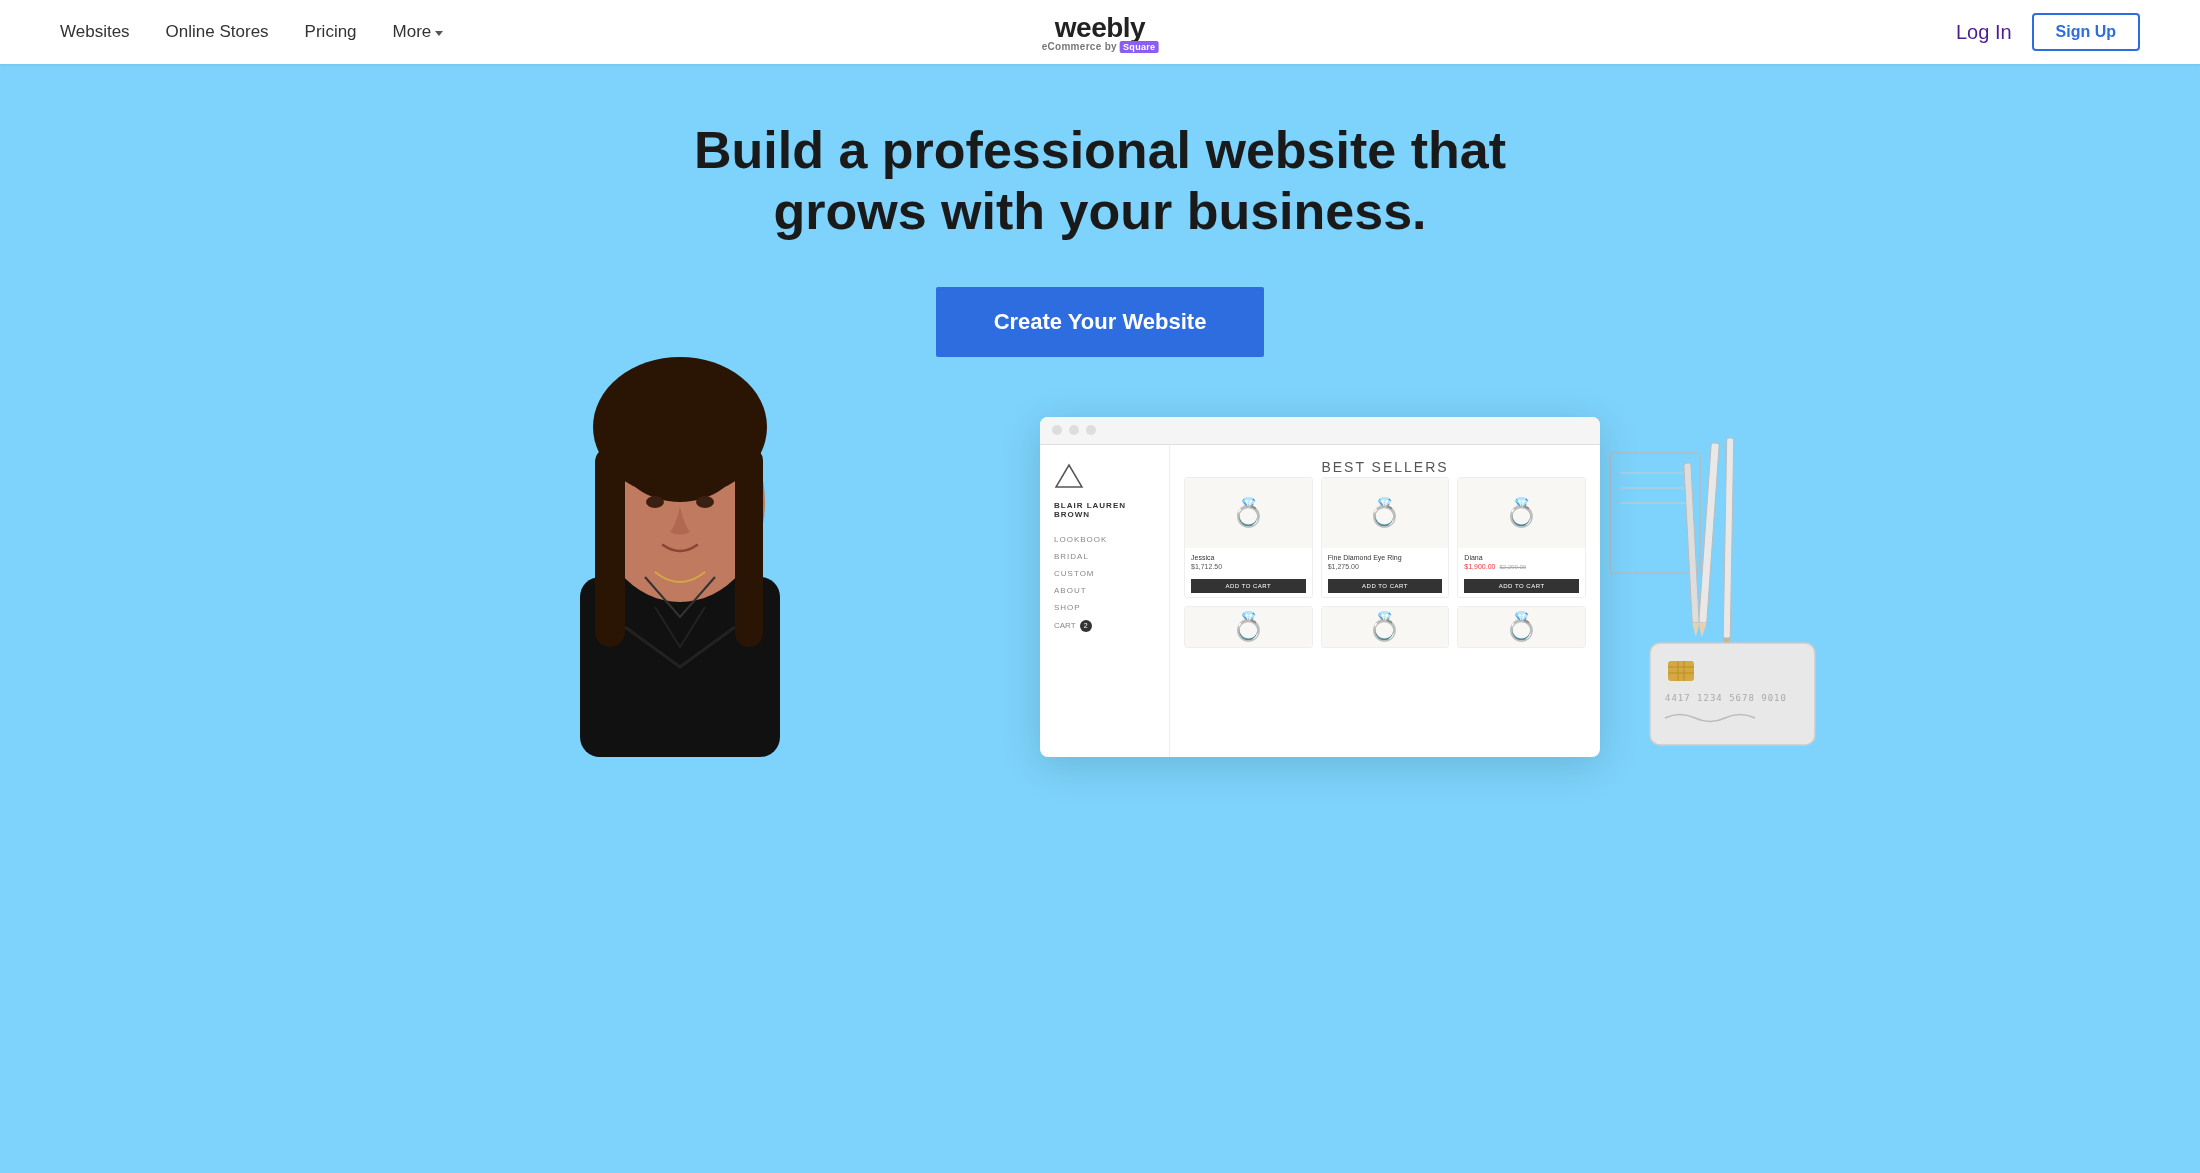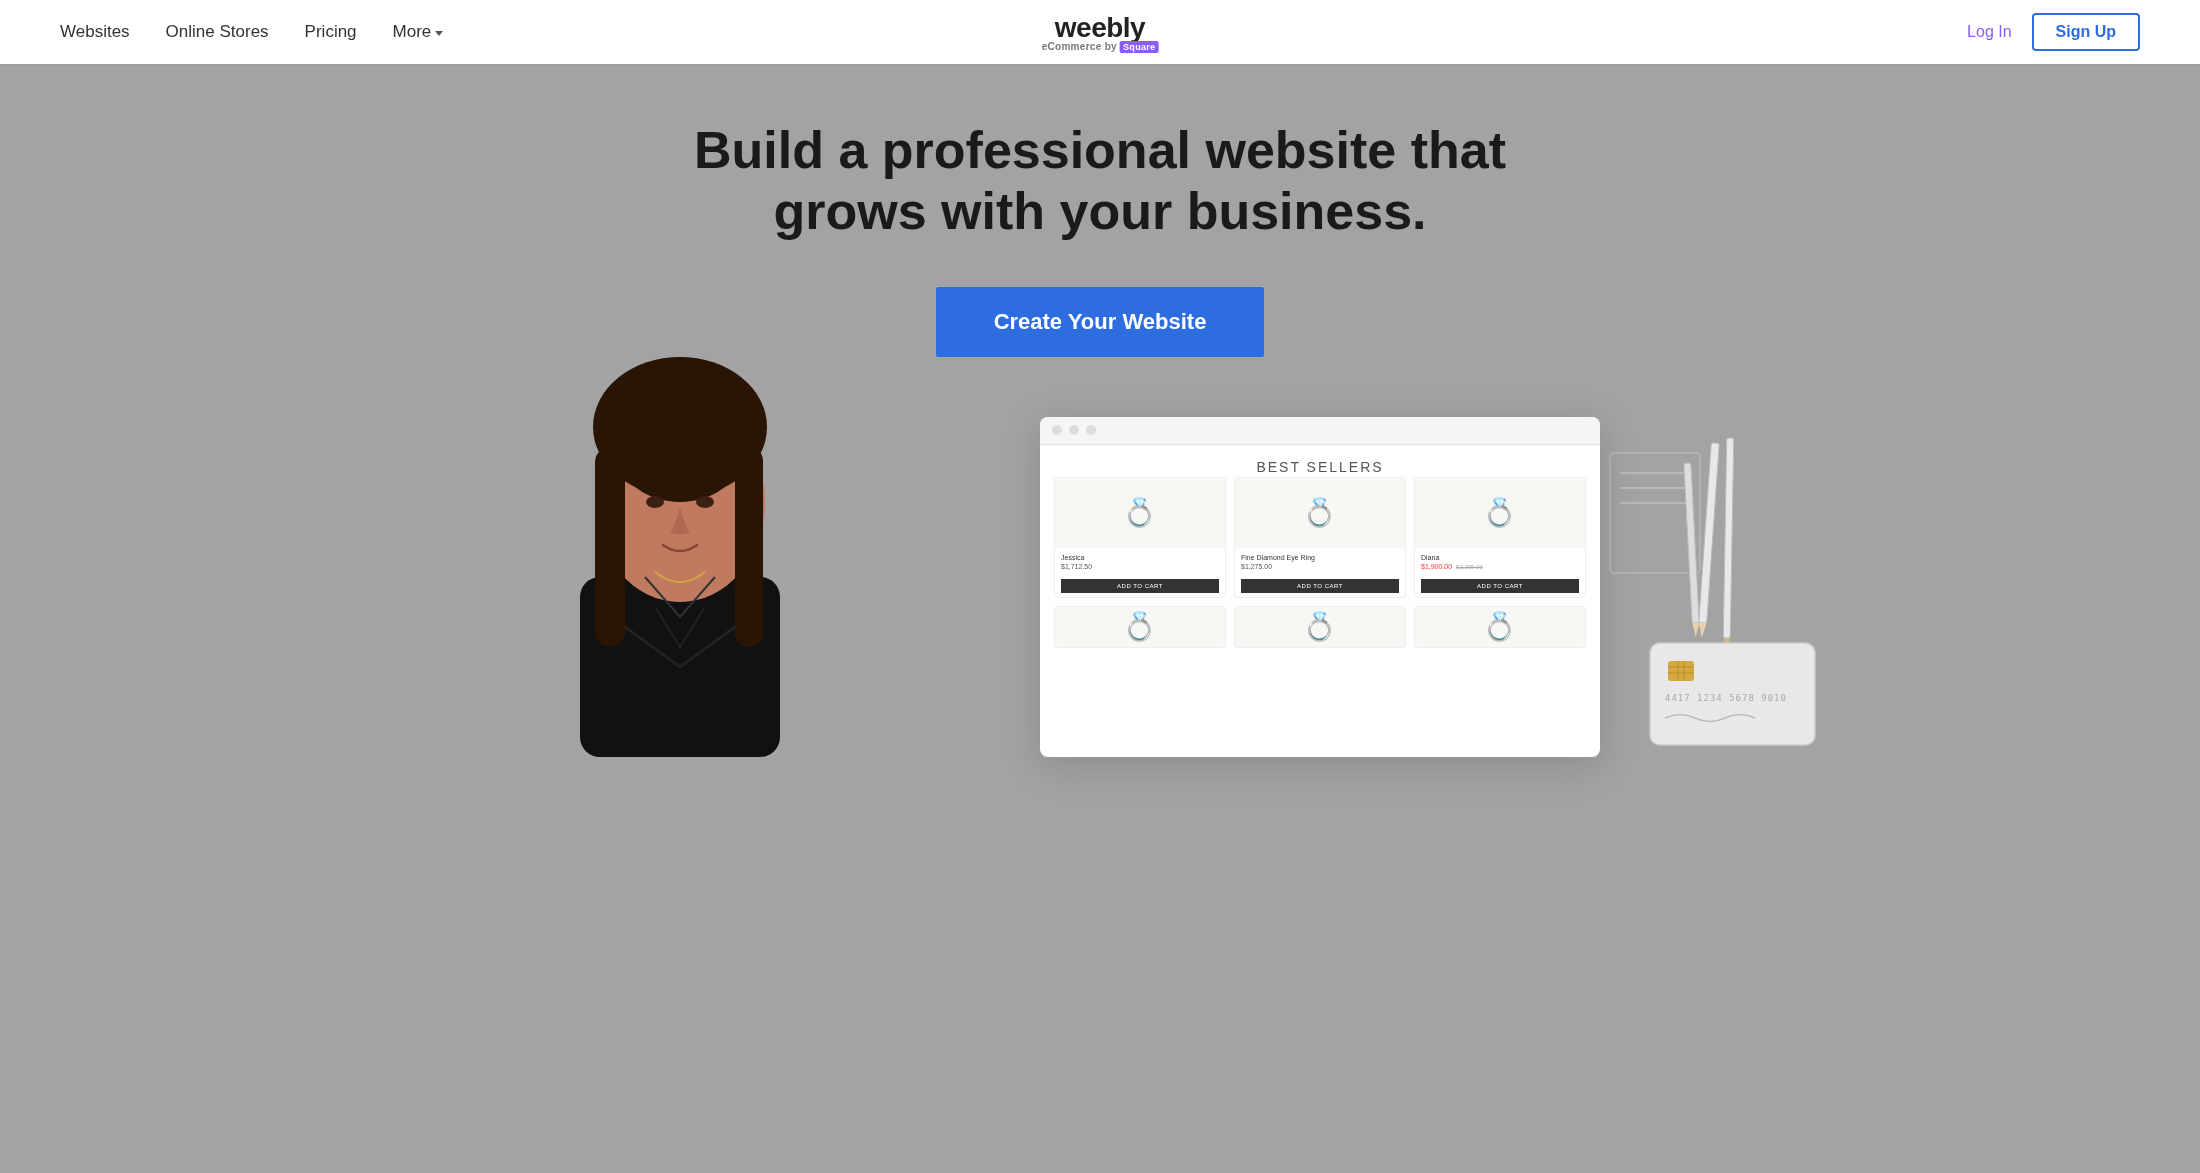"Log In" .btn-login { color: #8b5cf6 -> #4c1d95; font-size: 16px -> 20px }
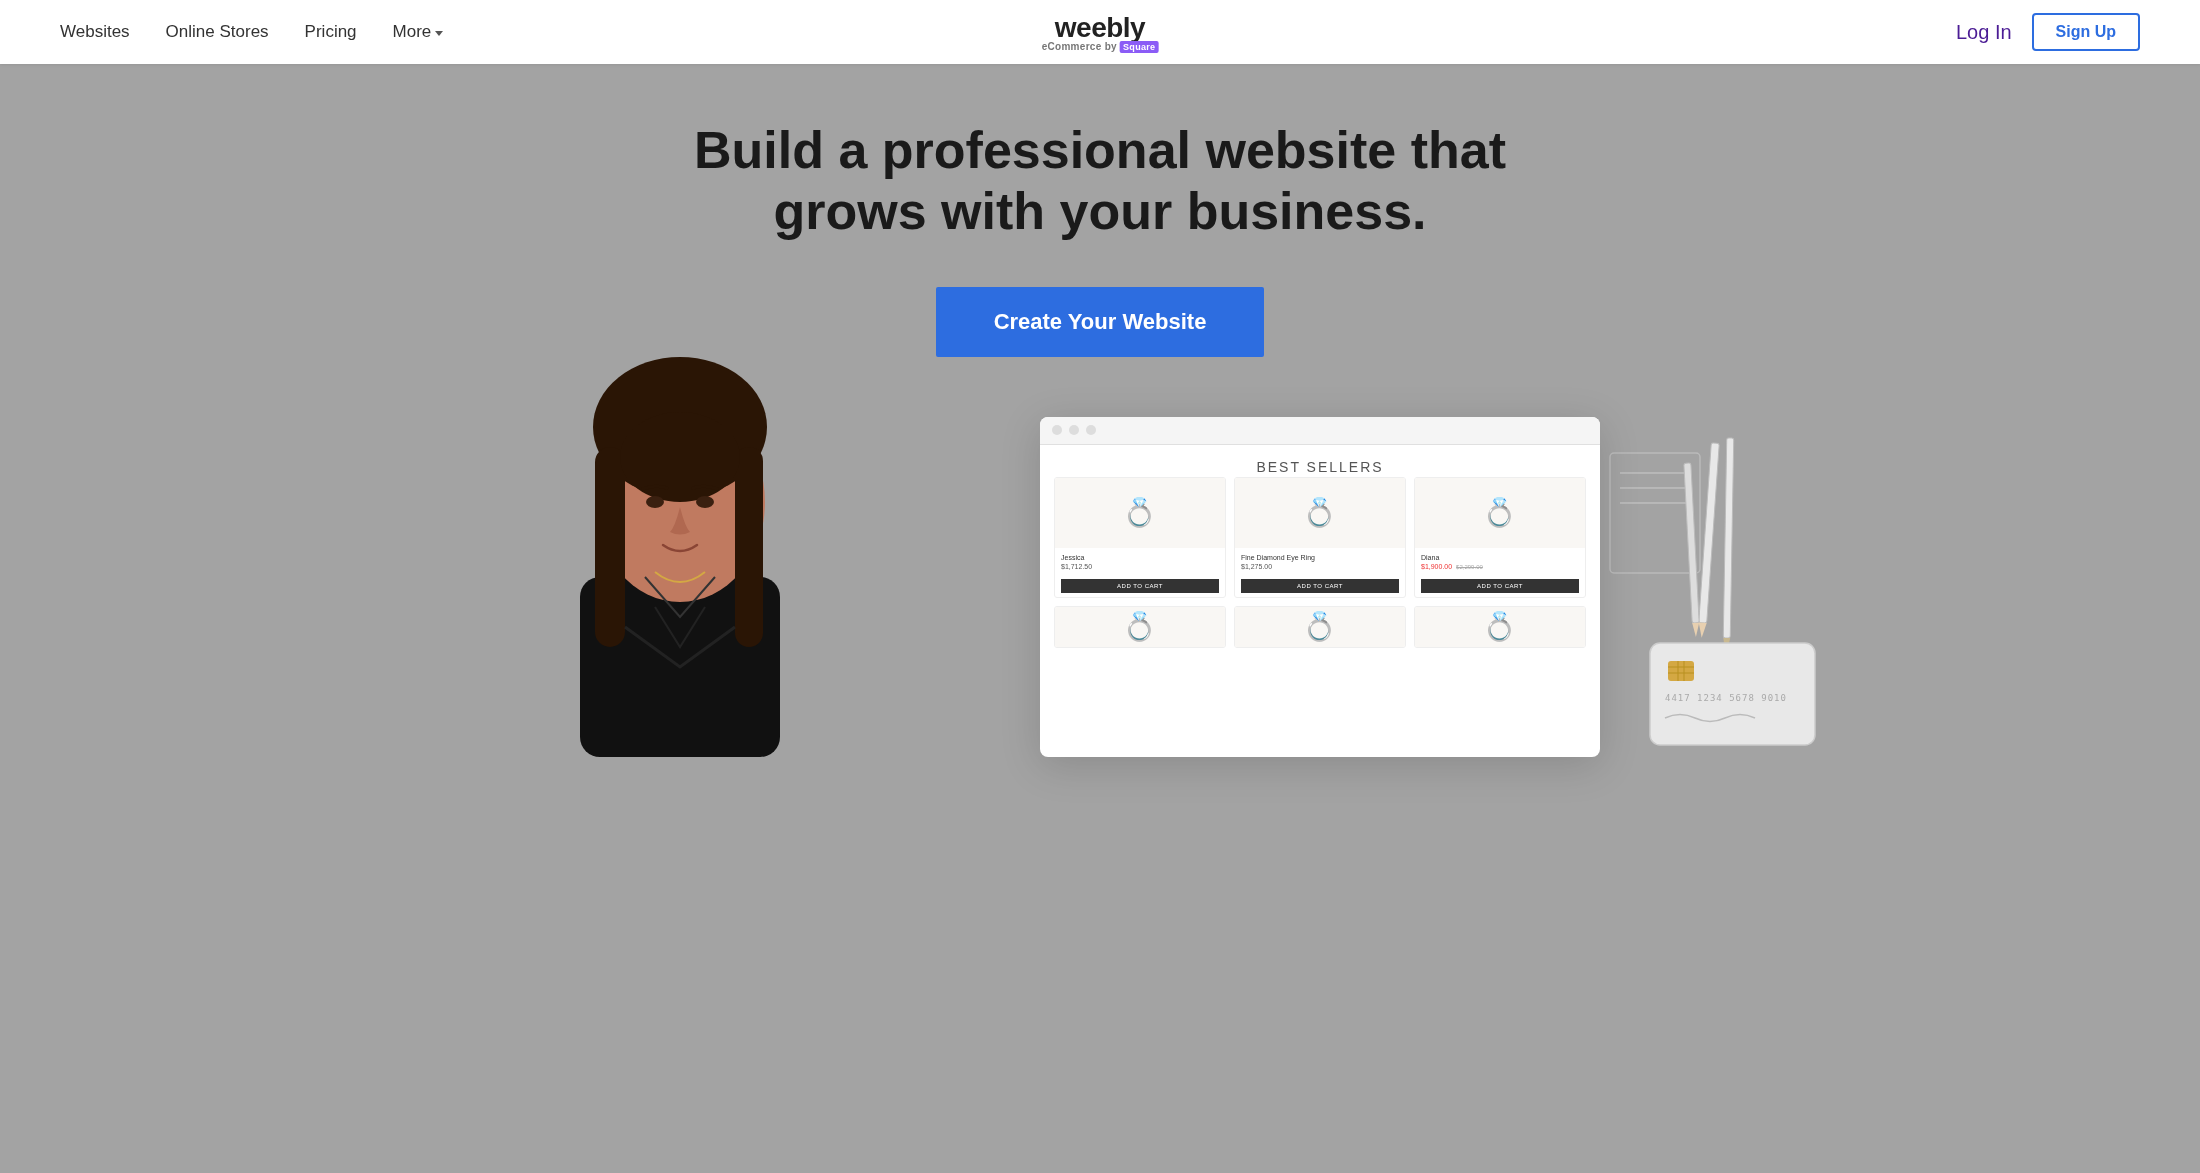"Build a professional website that" .hero { background: #a3a3a3 -> #7dd3fc }
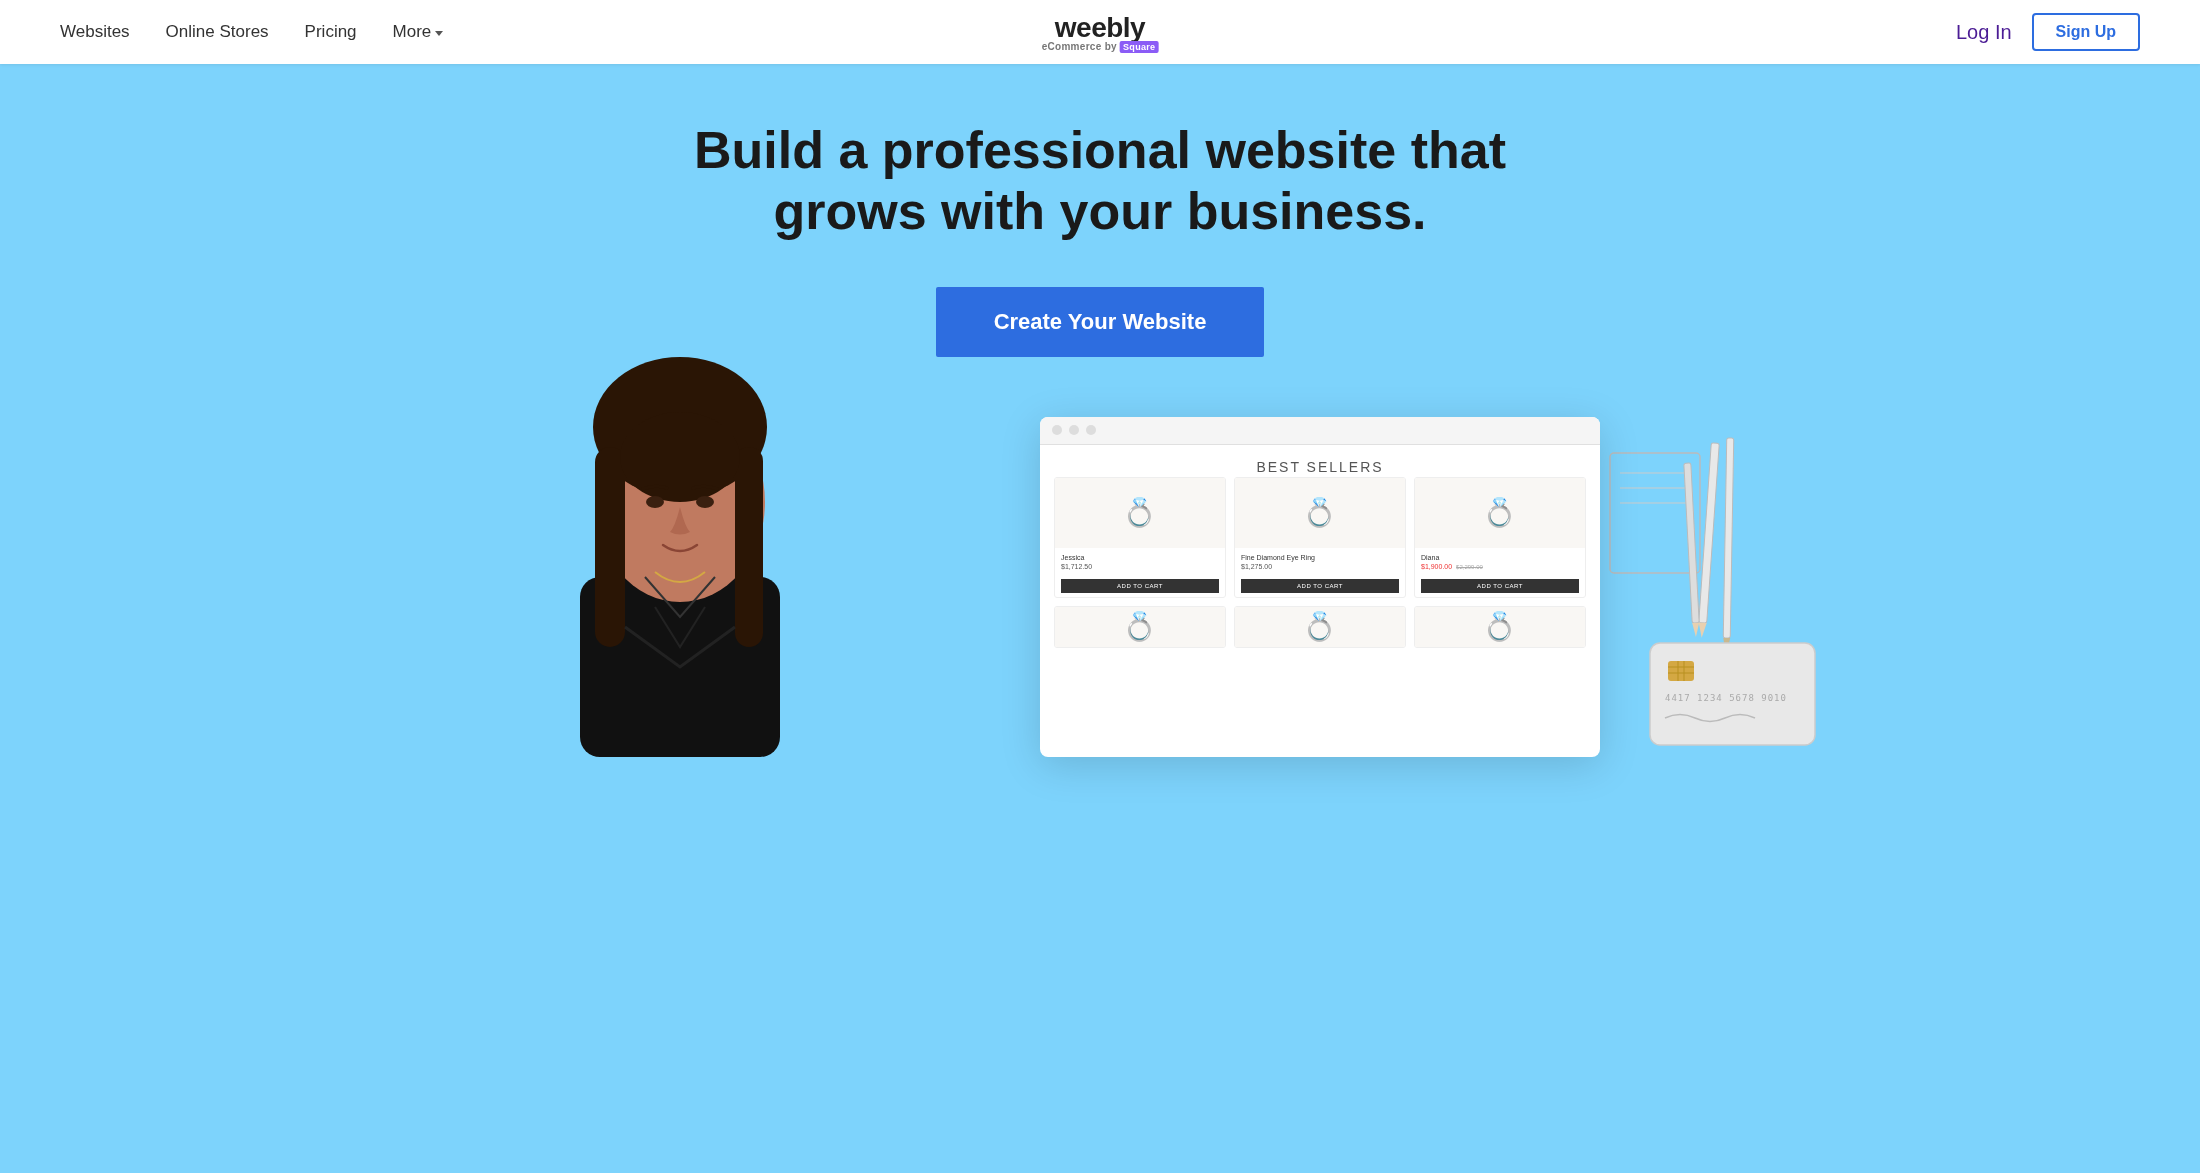"BLAIR LAUREN BROWN" div.screenshot-sidebar { html: none -> <div> <svg> <polygon></polygon> </svg> <div>BLAIR LAUREN BROWN</div> <ul> <li>LOOKBOOK</li> <li>BRIDAL</li> <li>CUSTOM</li> <li>ABOUT</li> <li>SHOP</li> </ul> <div> <span>CART</span> <span>2</span> </div> </div> }
